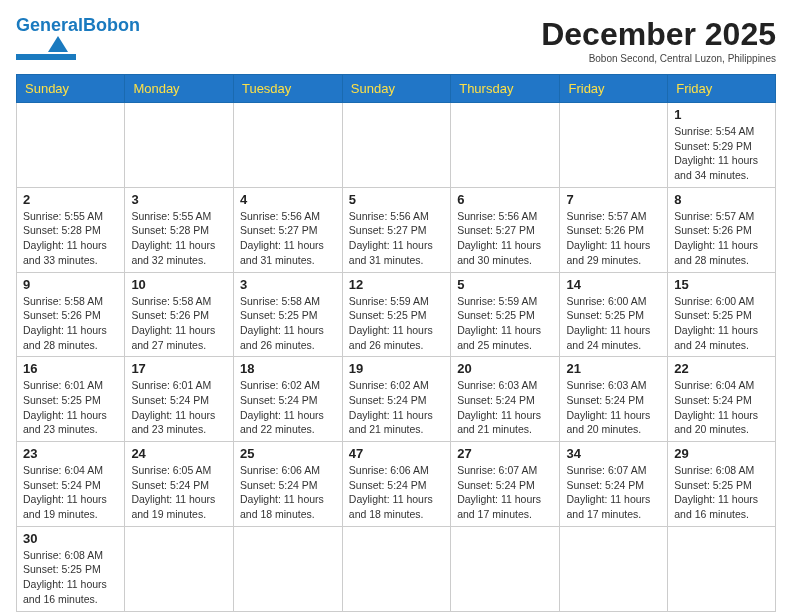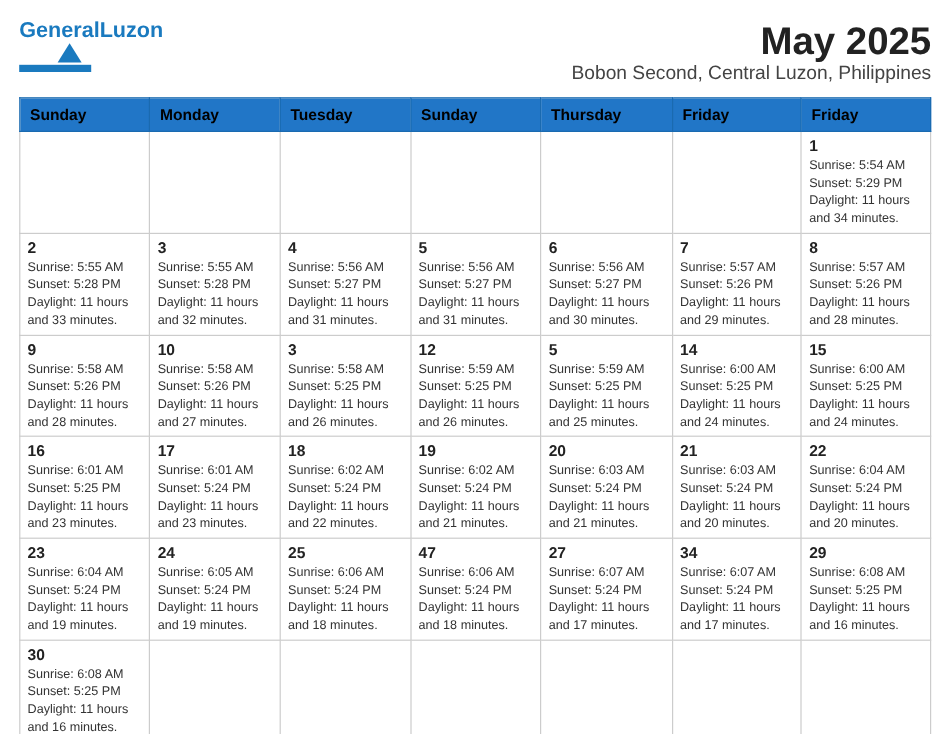"Luzon" span { text: Luzon -> Bobon }
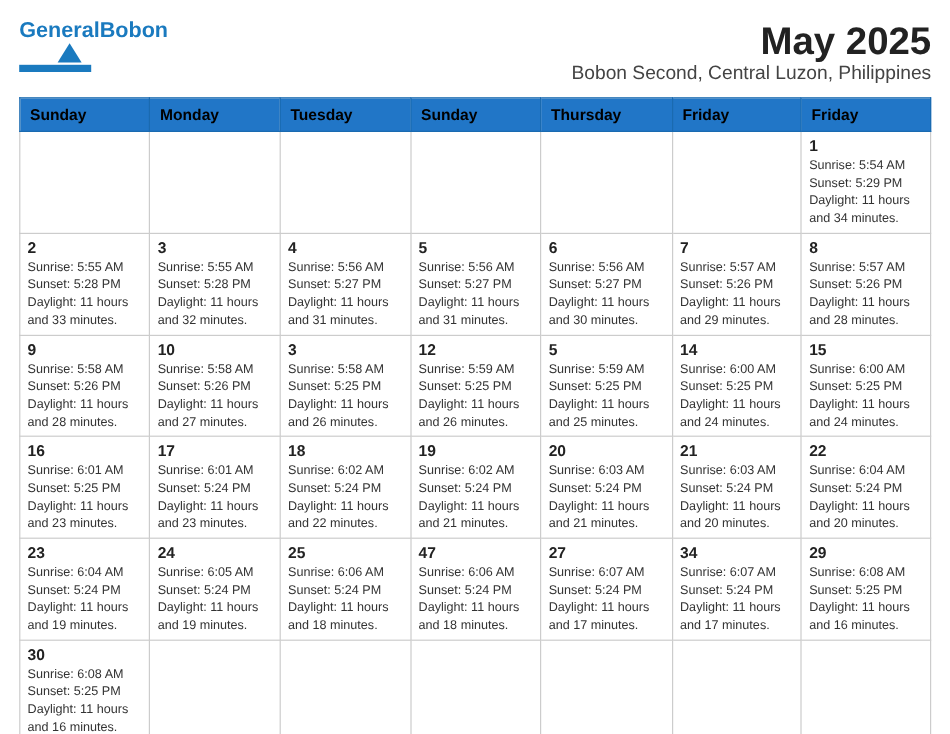"May 2025" div.month-title { text: May -> December }
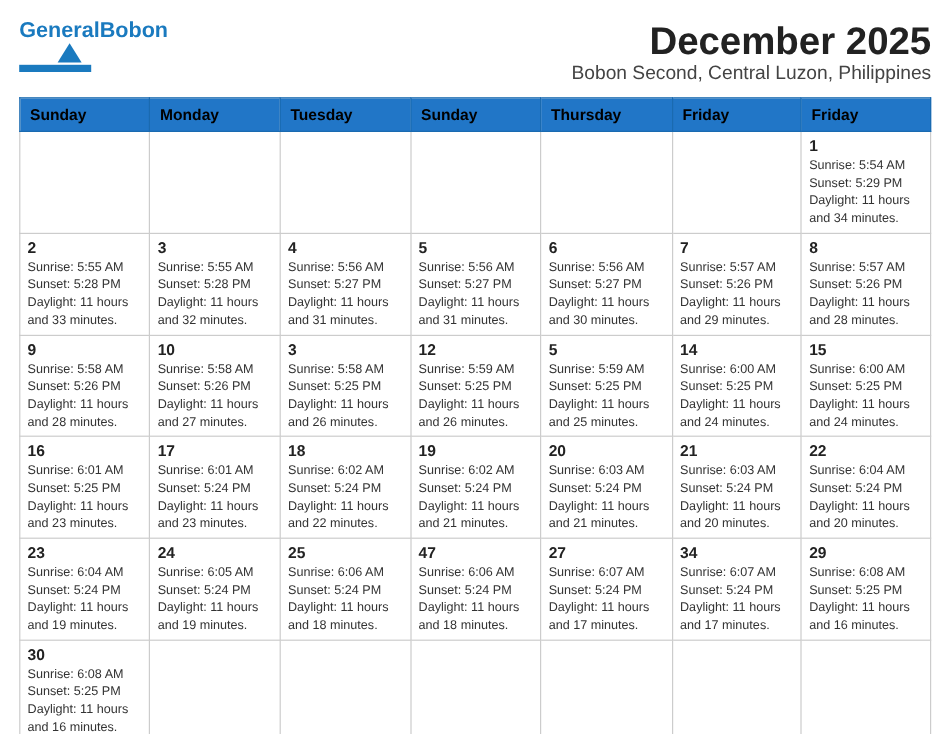"Bobon Second, Central Luzon, Philippines" .location-title { font-size: 16px -> 10px; text-align: center -> none }
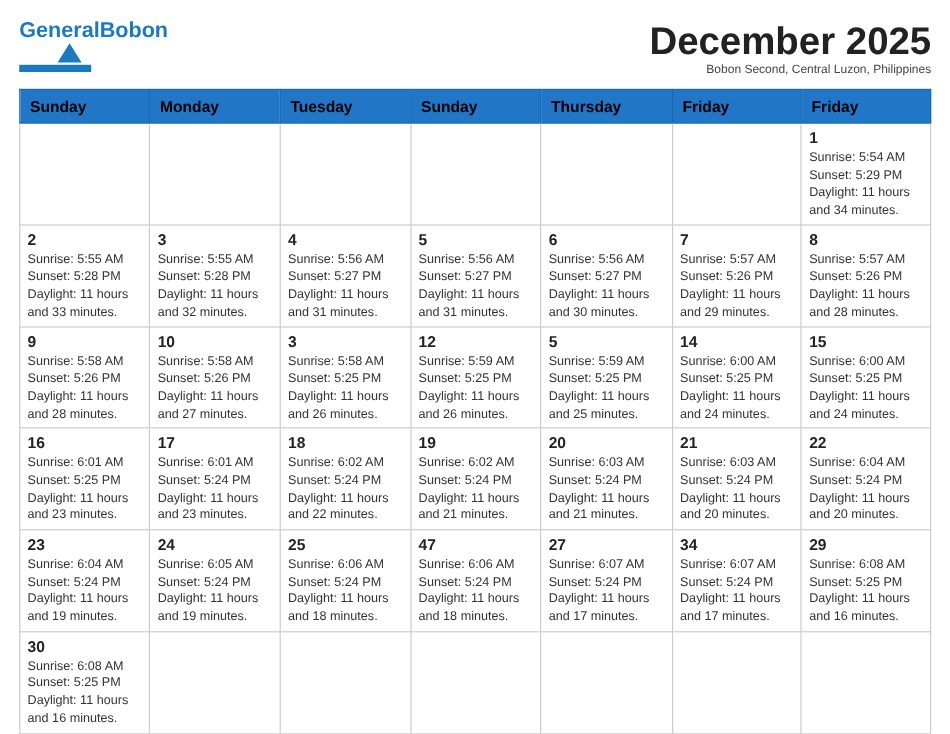"Sunday" .calendar-table th { color: #000000 -> #fde047; font-weight: bold -> normal }
